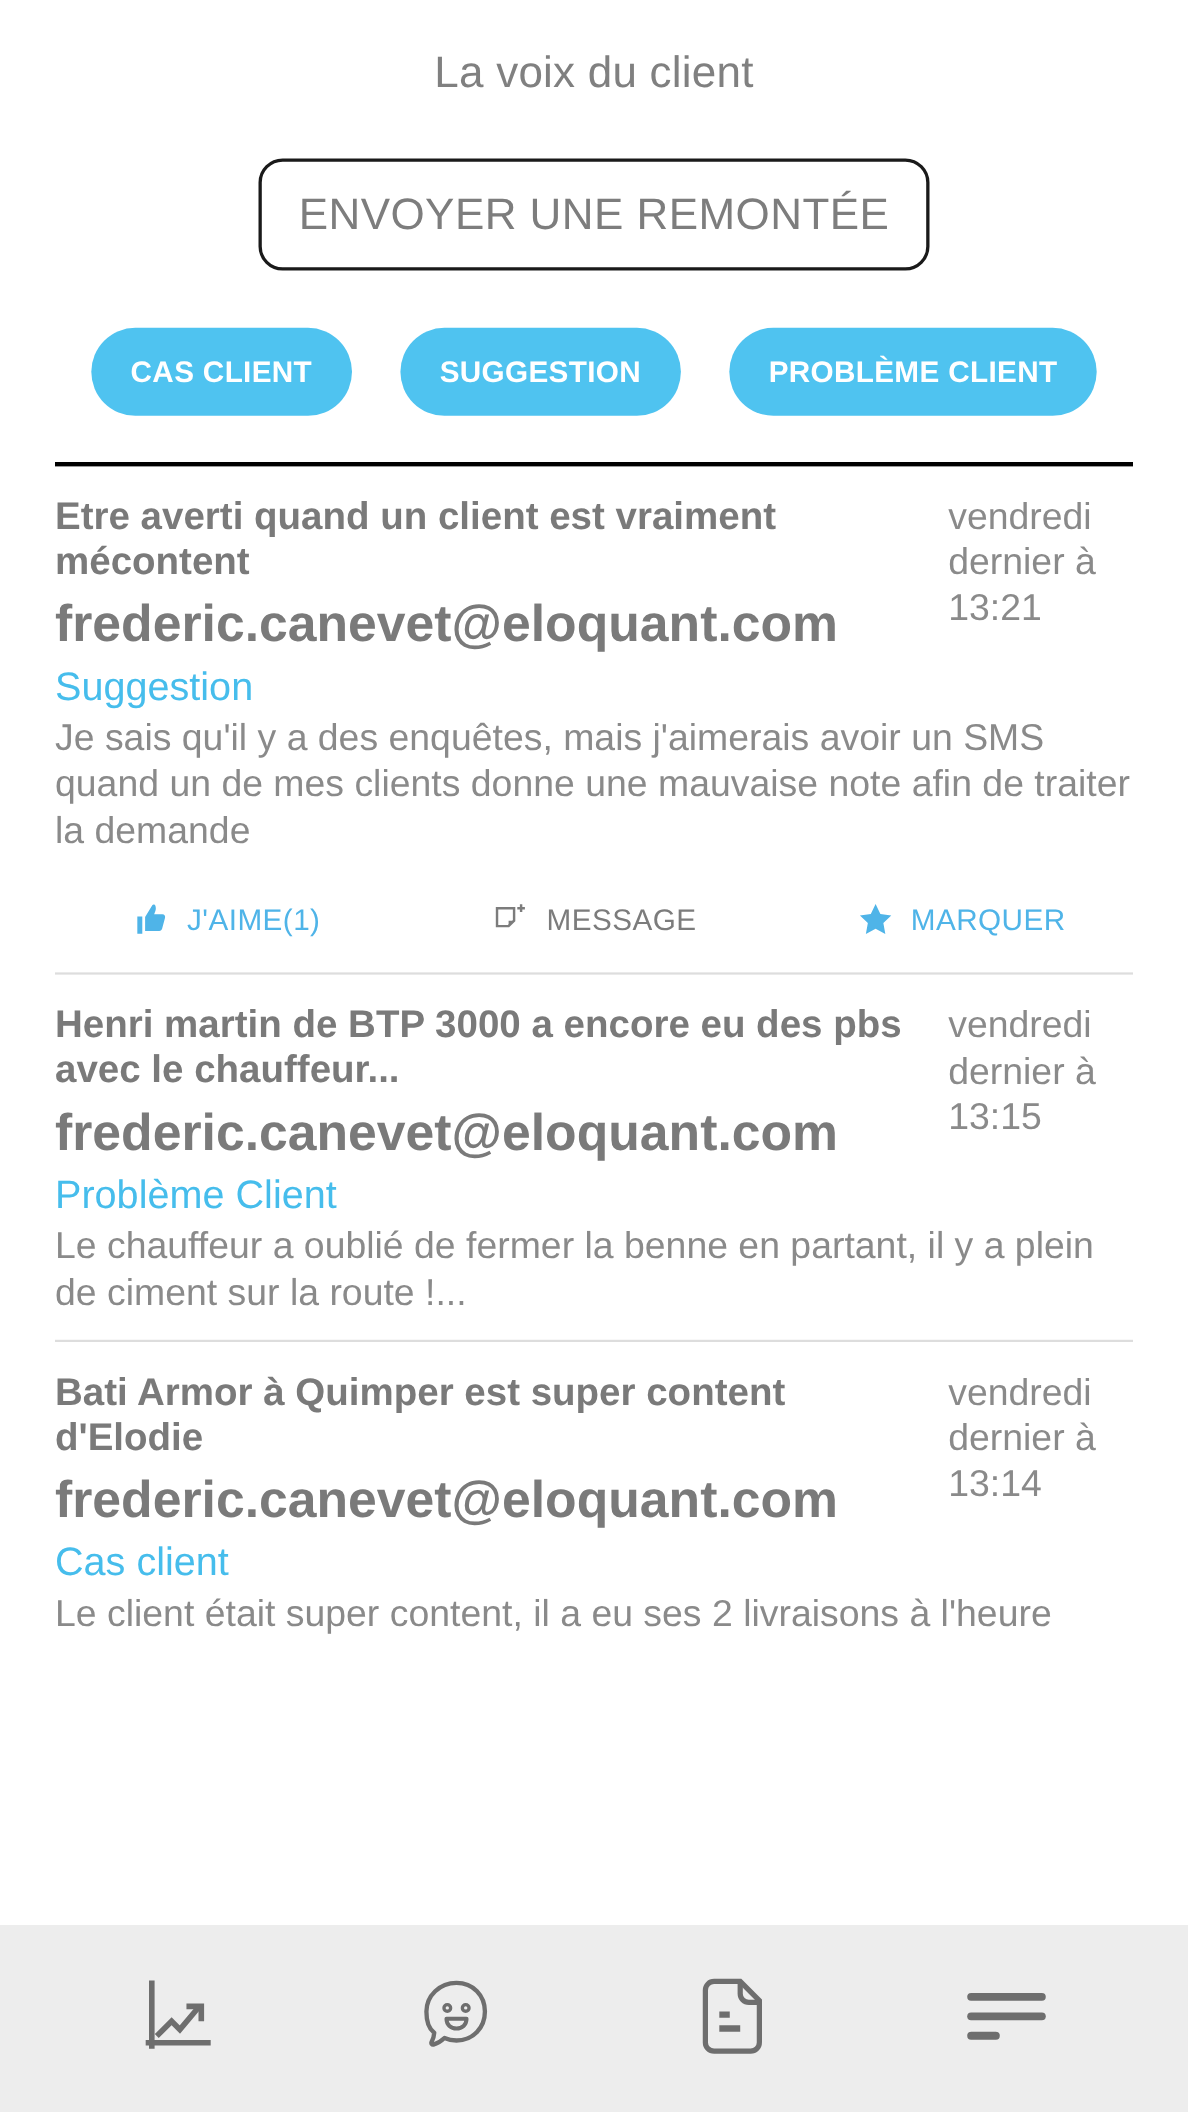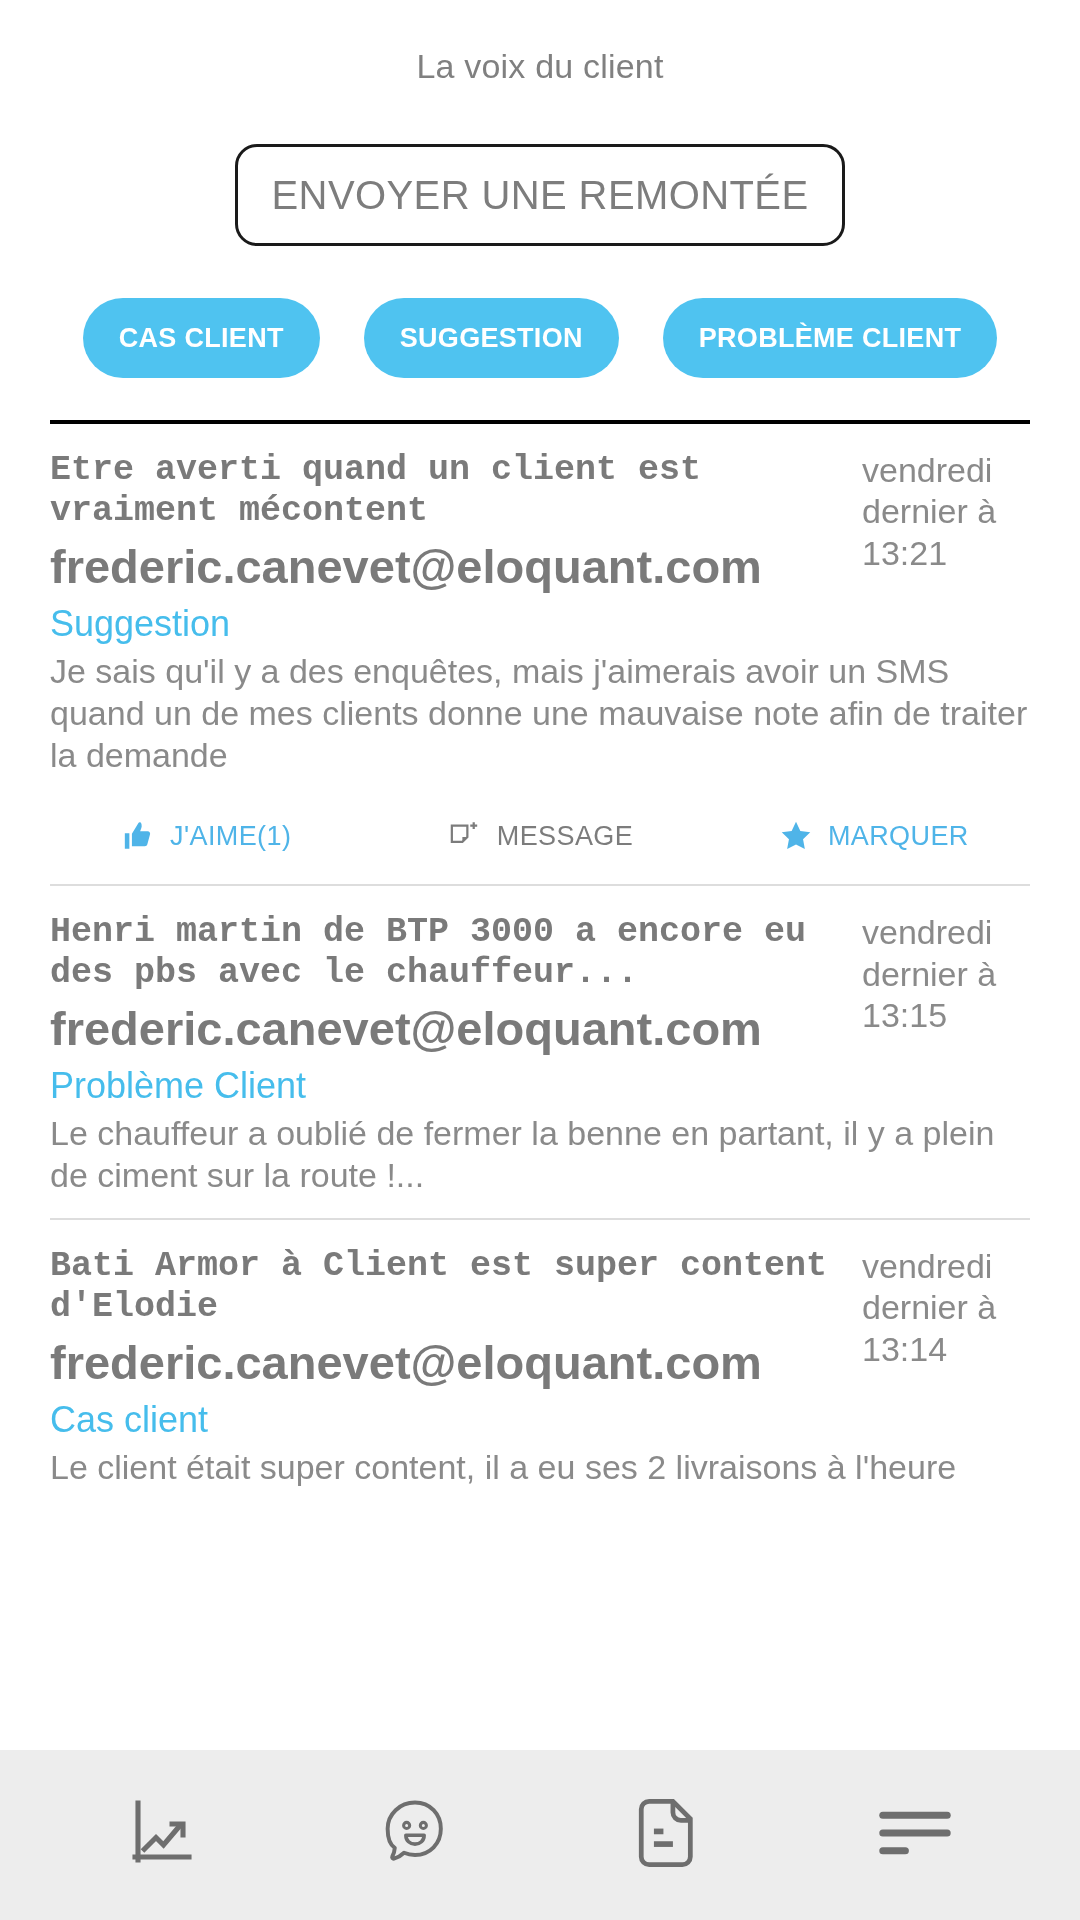"La voix du client" .header-title { font-size: 34px -> 40px }
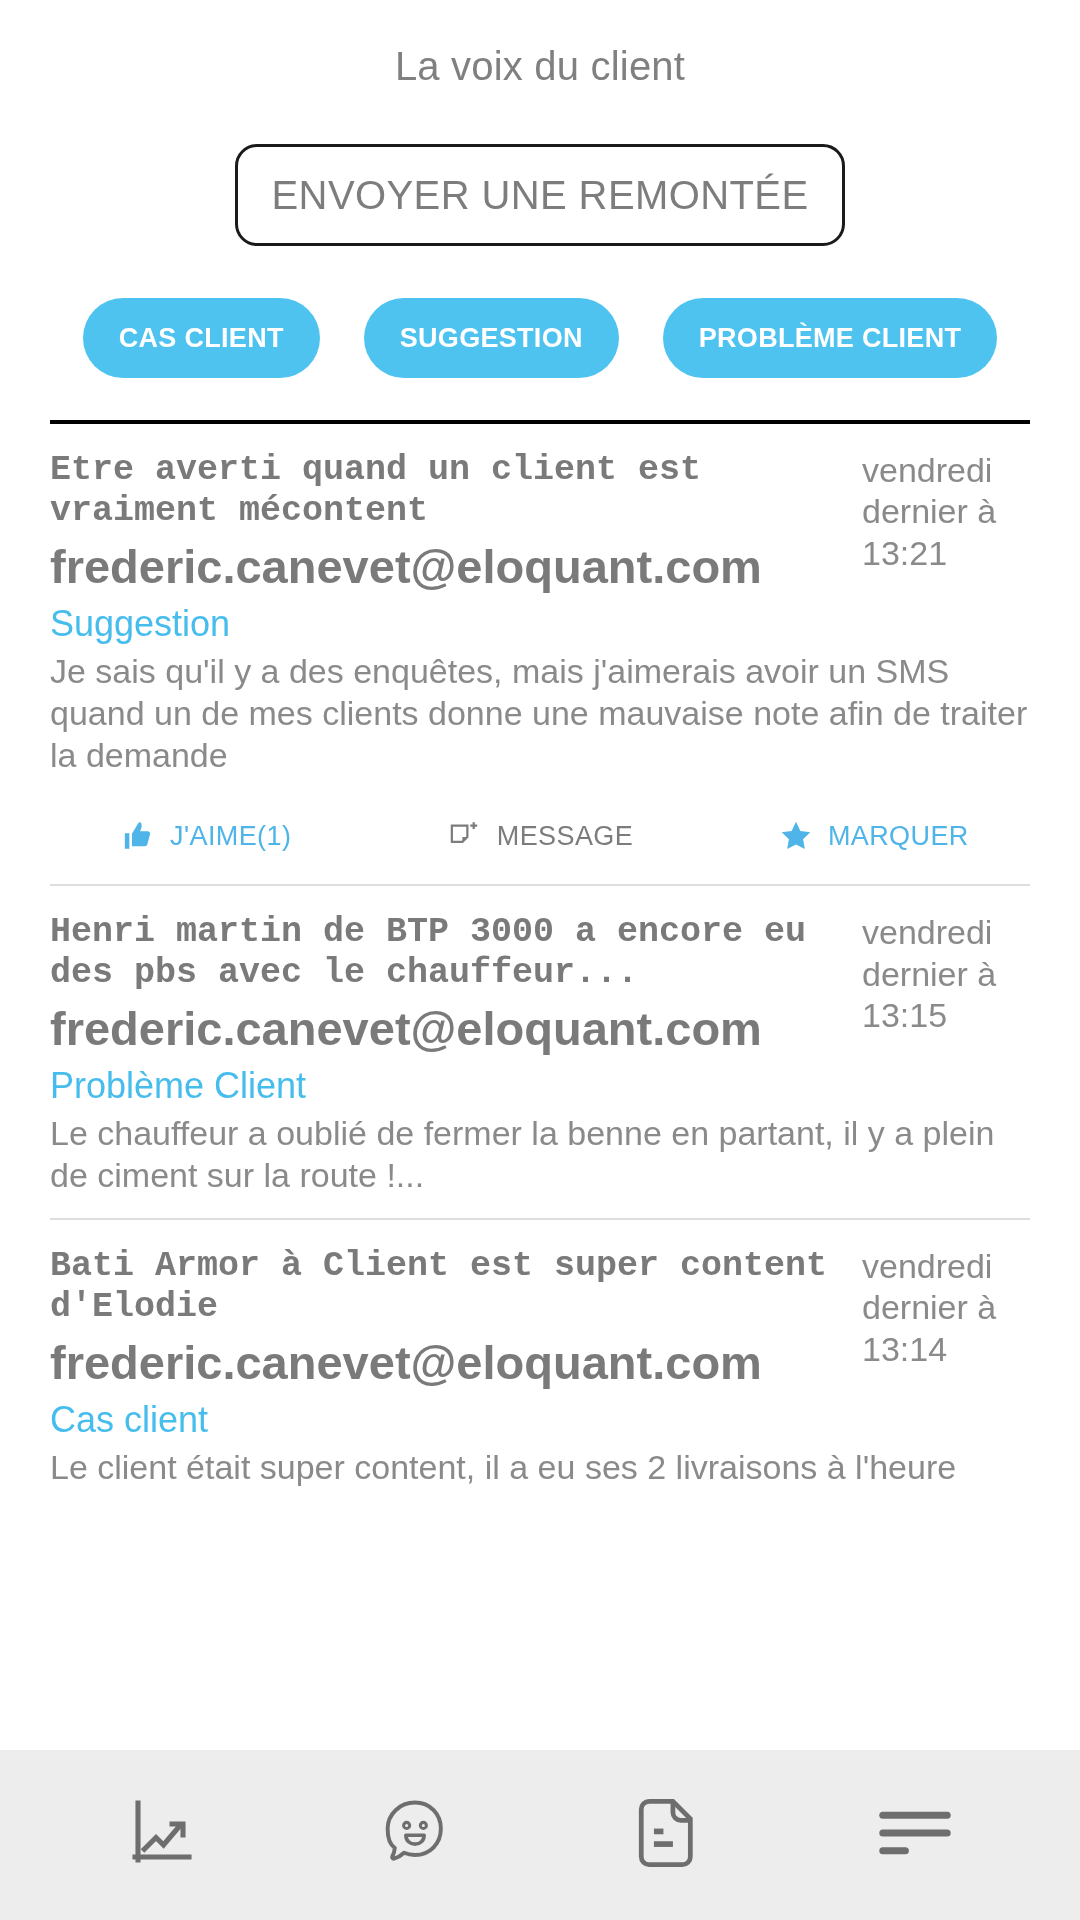"Etre averti quand un client" .card-title { font-family: Liberation Mono, monospace -> none }
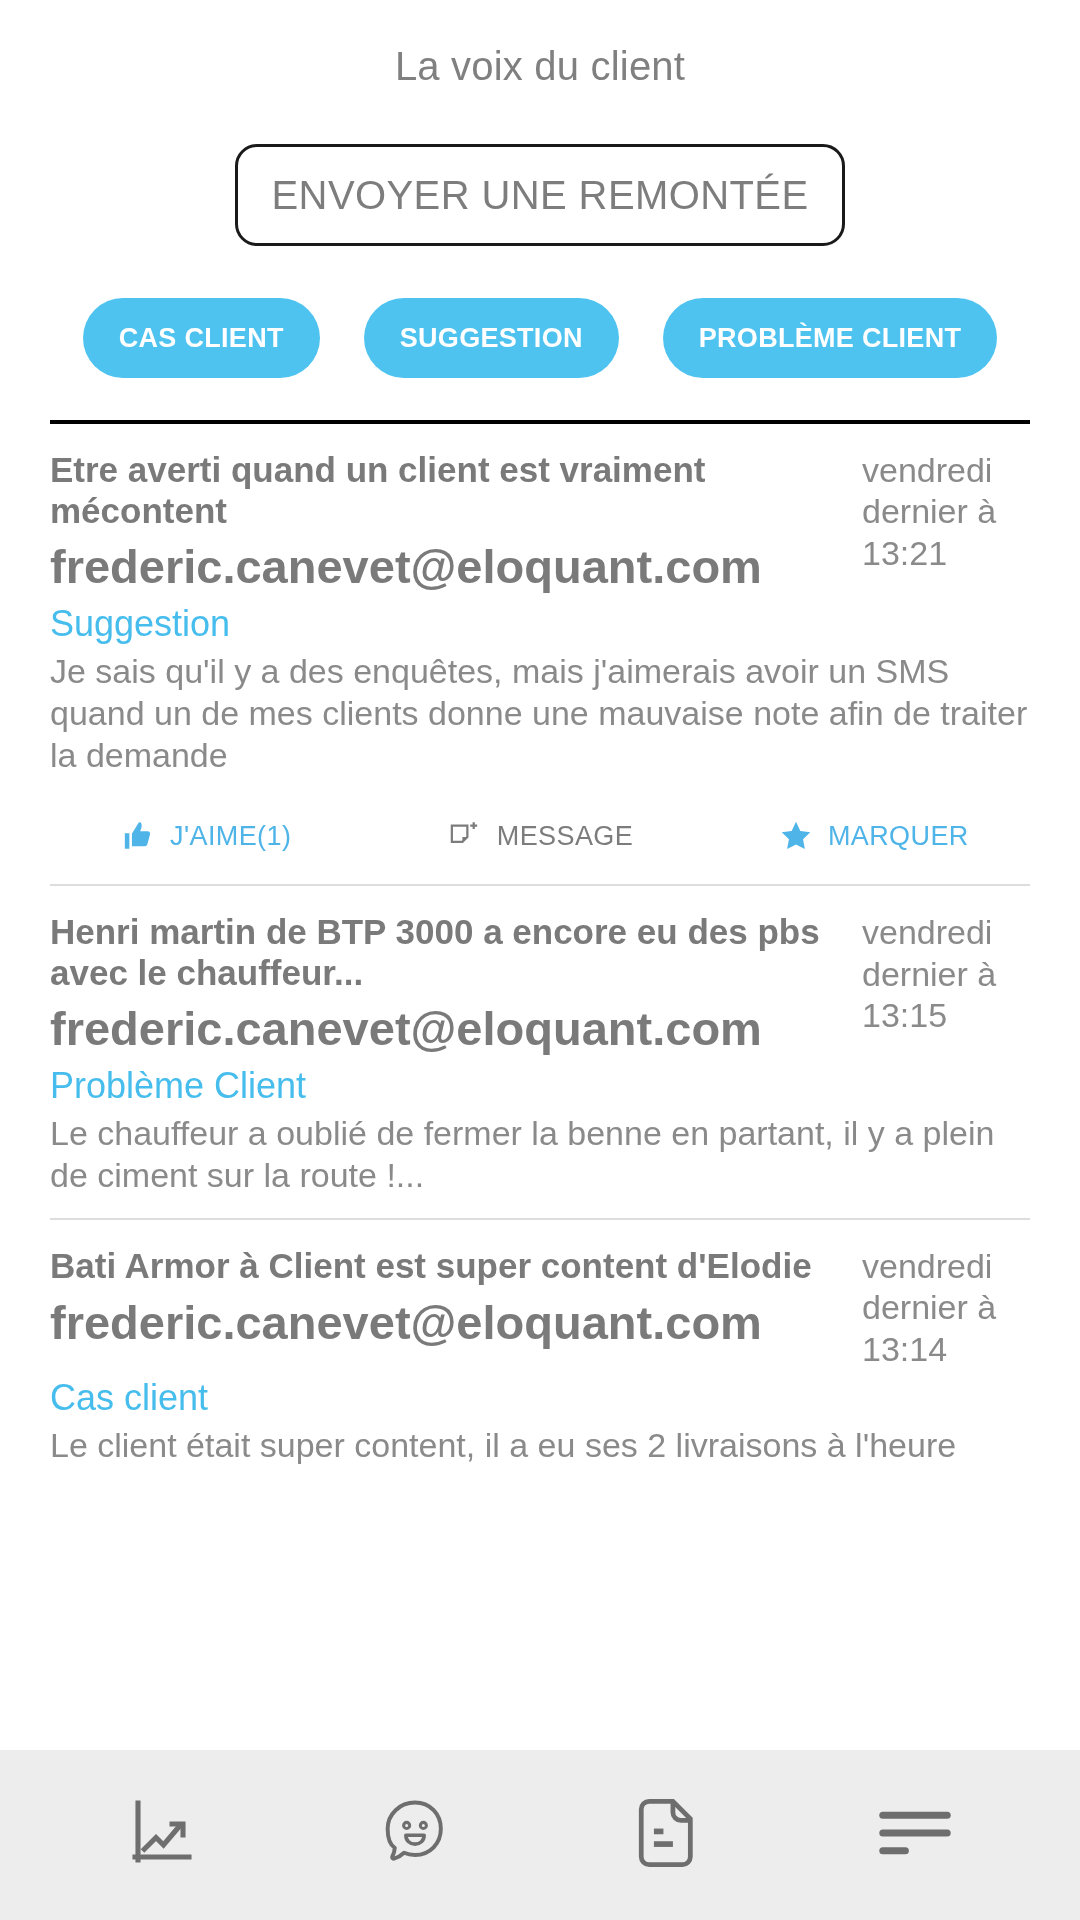"Bati Armor à Client est" div.card-title { text: Client -> Quimper }
